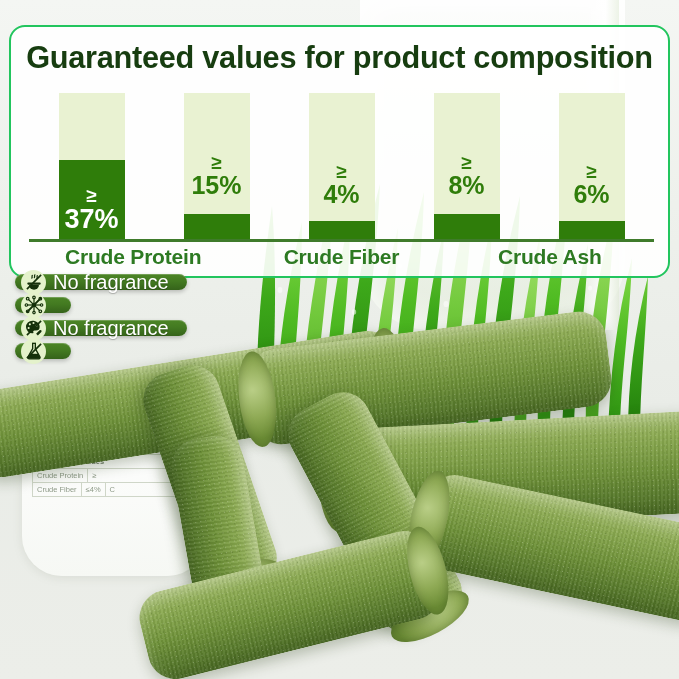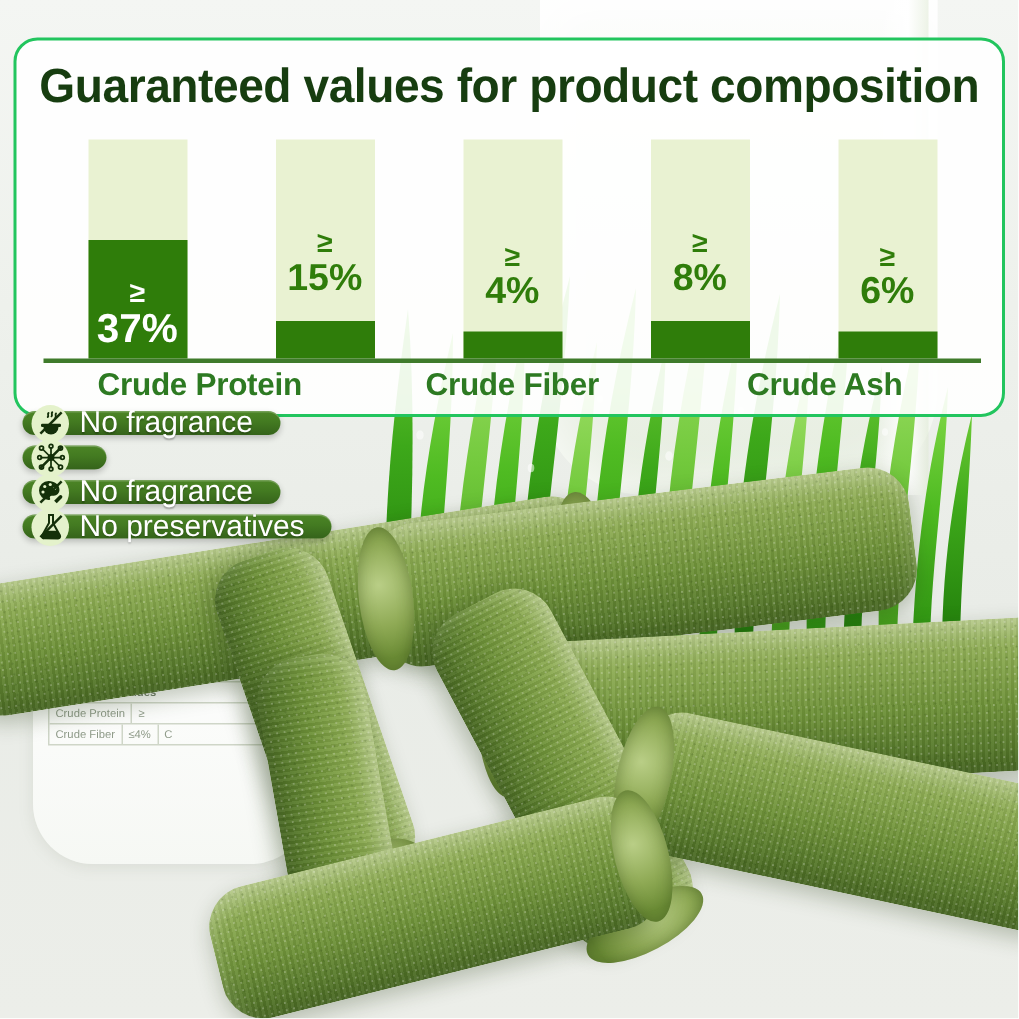"No preservatives" span.badge-text { html: <span>No preservatives</span> -> none }
